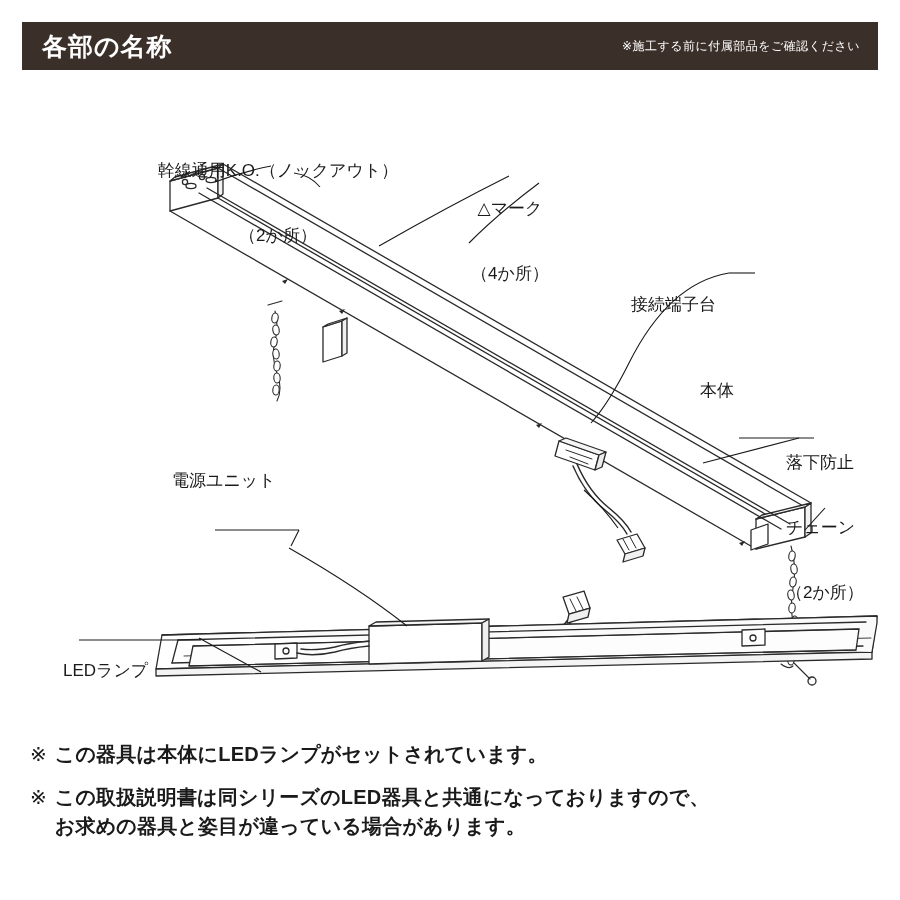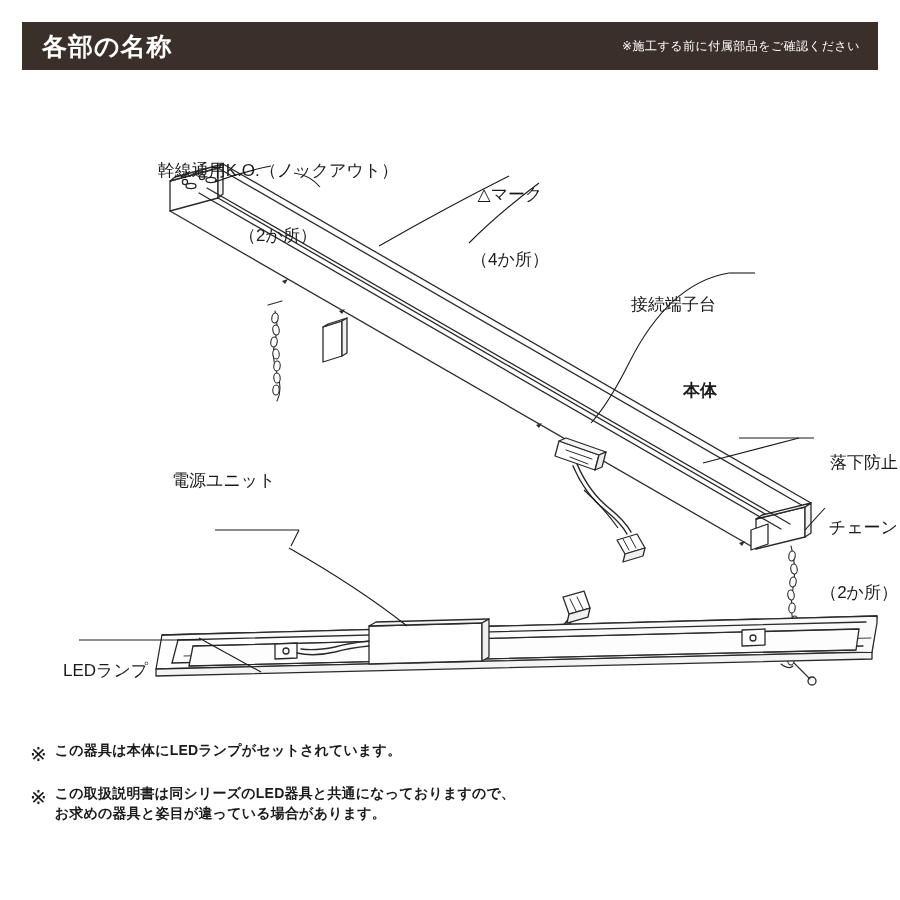"△マーク" div.lbl { top: 62px -> 76px }
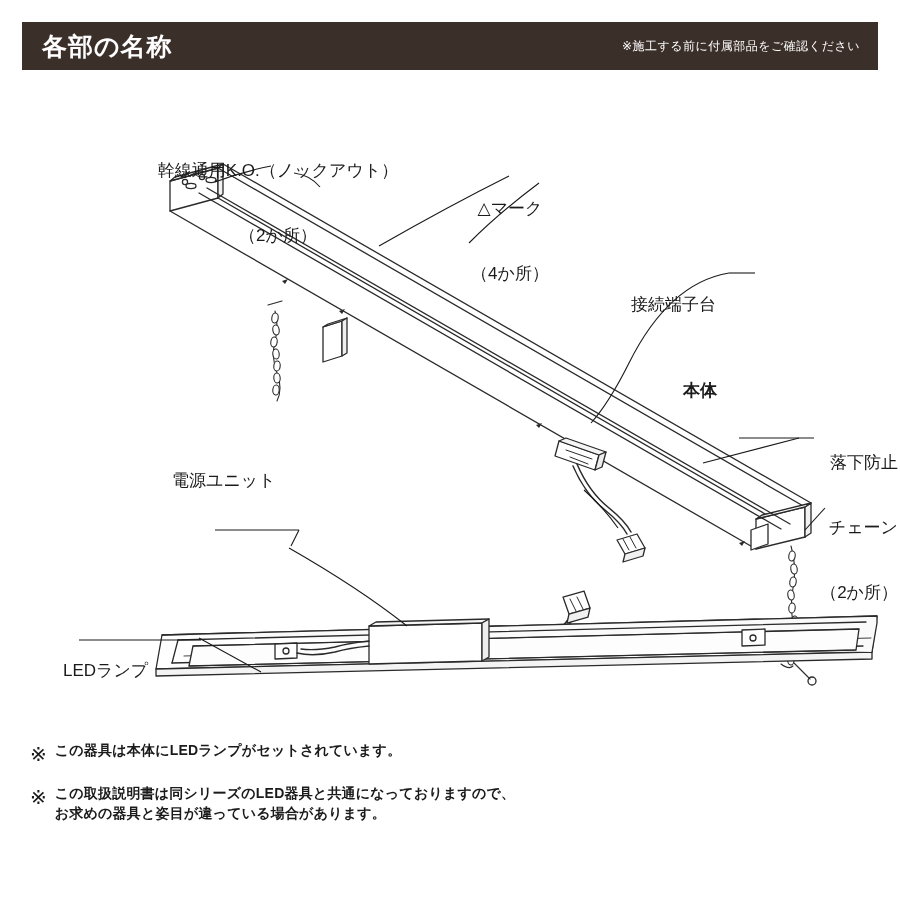"本体" div.lbl { font-weight: bold -> none; left: 683px -> 700px }
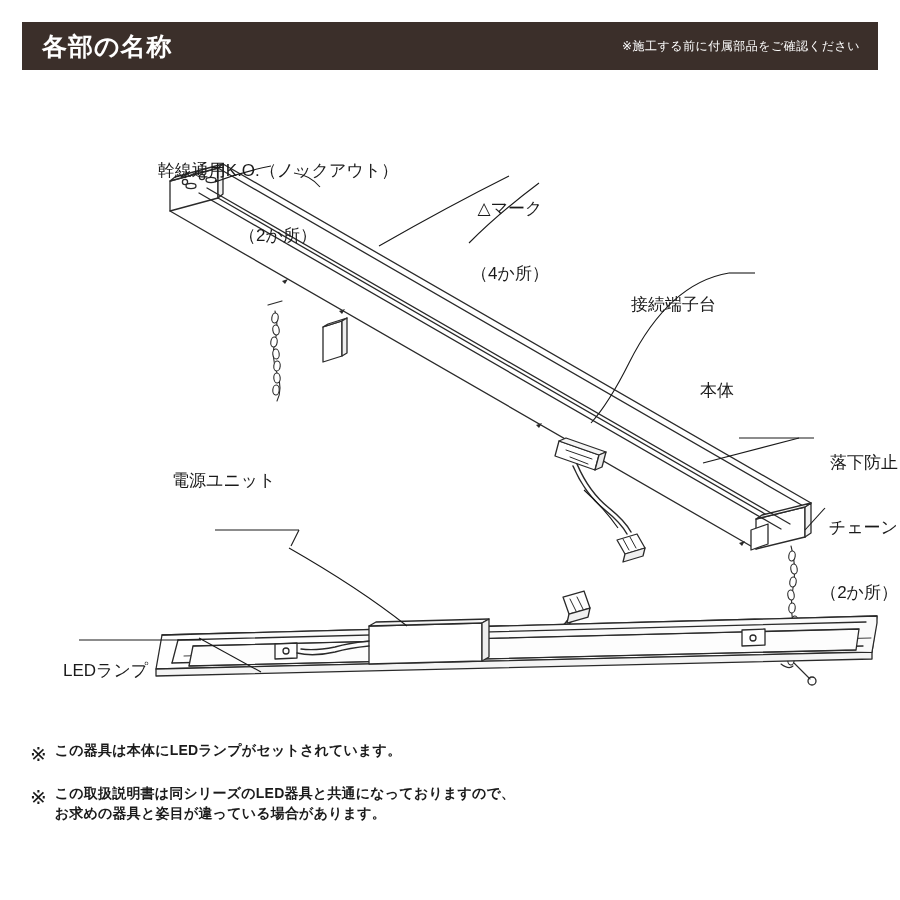"落下防止" div.lbl { text-align: right -> none }
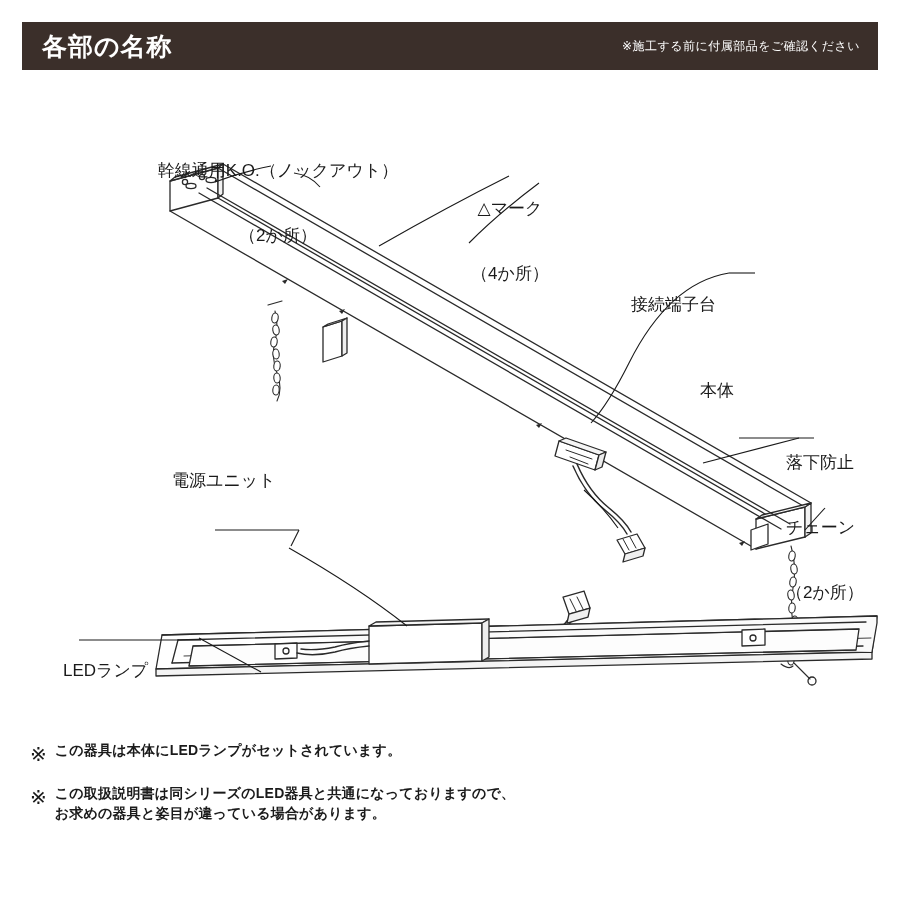"この器具は本体にLEDランプがセットされています。" .note-text { font-size: 14px -> 20px }
